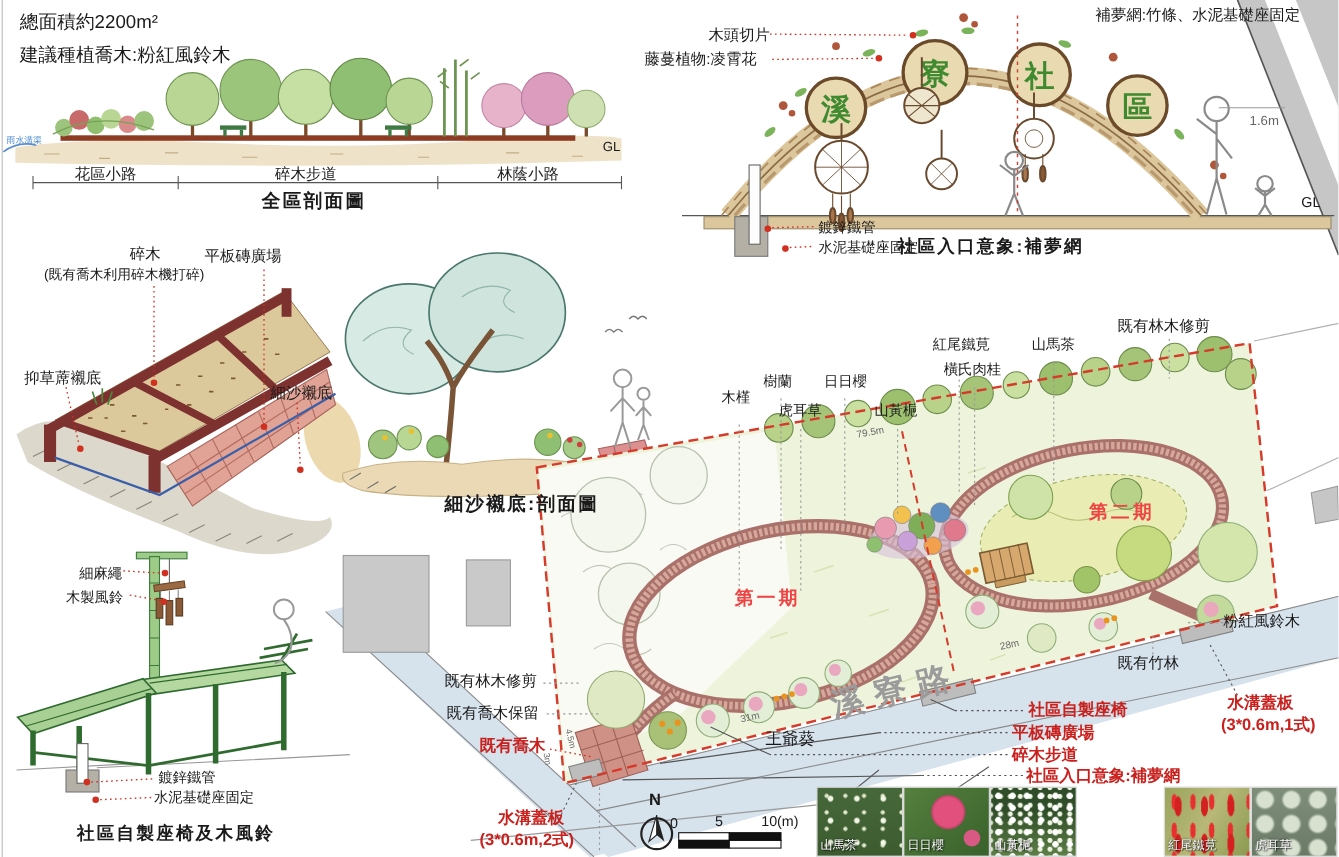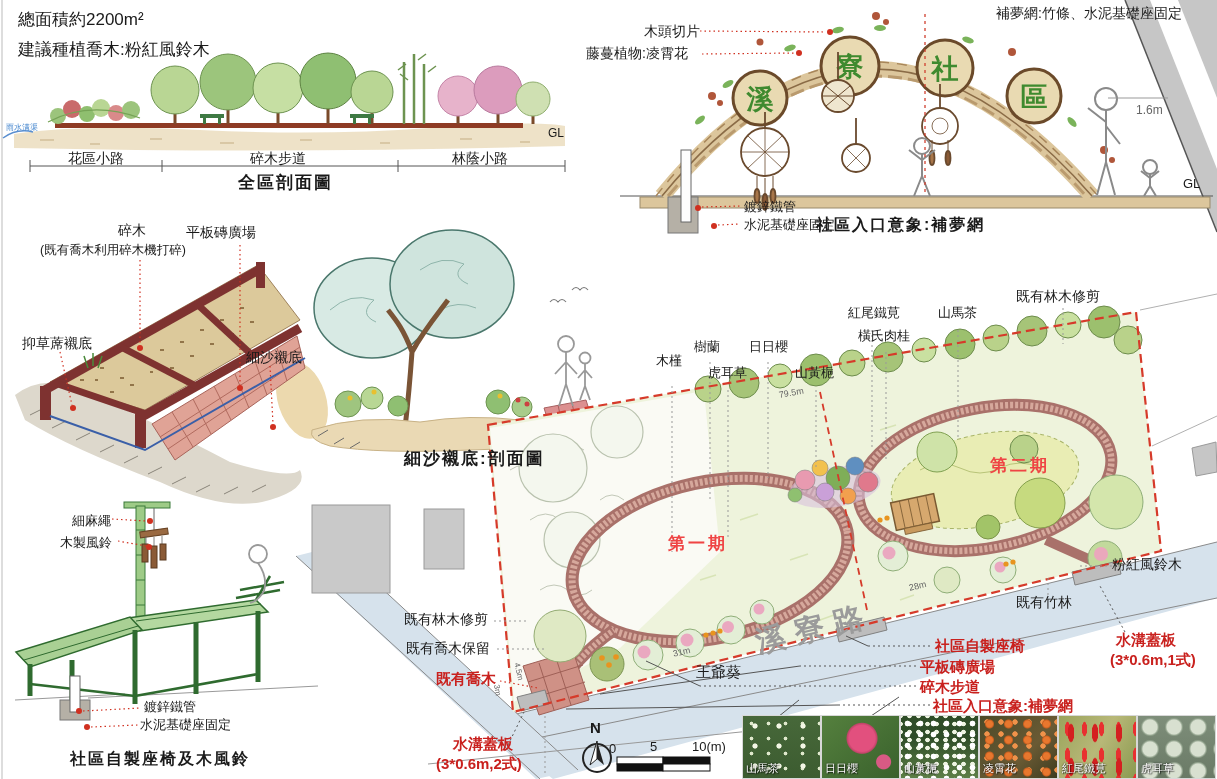"凌霄花" div.photo { html: <div> <span>凌霄花</span> </div> -> none }
